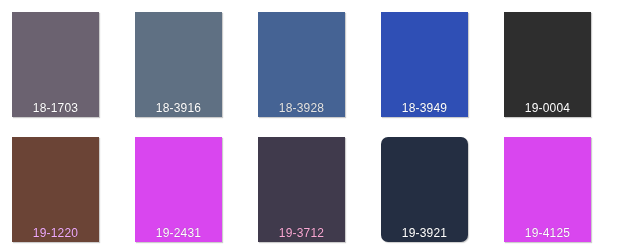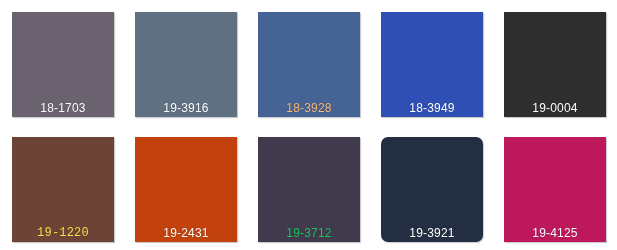"18-1703" .swatch { width: 102px -> 87px }
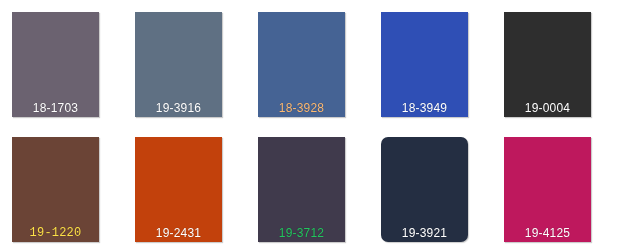"19-3916" span.swatch-label { text: 19-3916 -> 18-3916 }
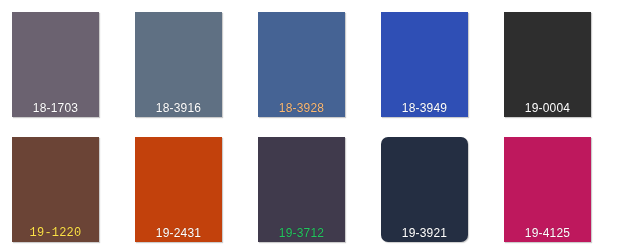"18-3928" span.swatch-label { color: #fdba74 -> #e5e5e5 }
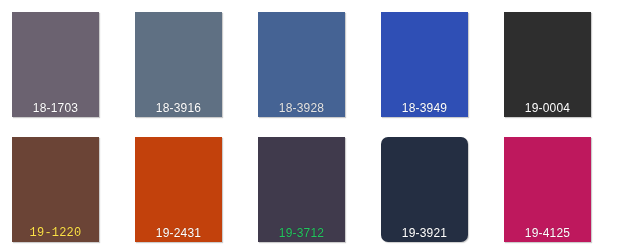"19-1220" span.swatch-label { color: #fde047 -> #f0abfc; font-family: Liberation Mono, monospace -> none }
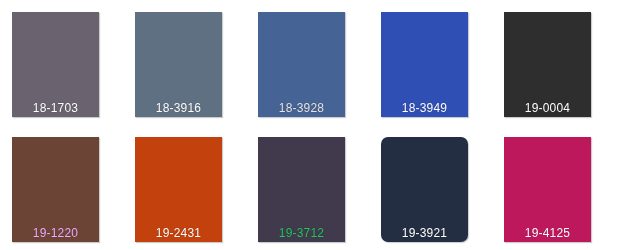"19-2431" div.swatch { background-color: #c2410c -> #d946ef }
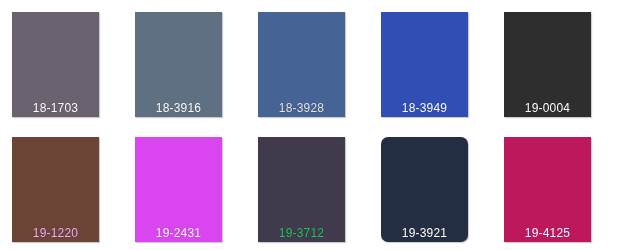"19-3712" span.swatch-label { color: #22c55e -> #f9a8d4 }
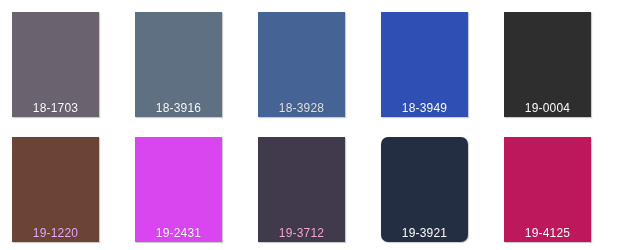"19-4125" div.swatch { background-color: #be185d -> #d946ef }
